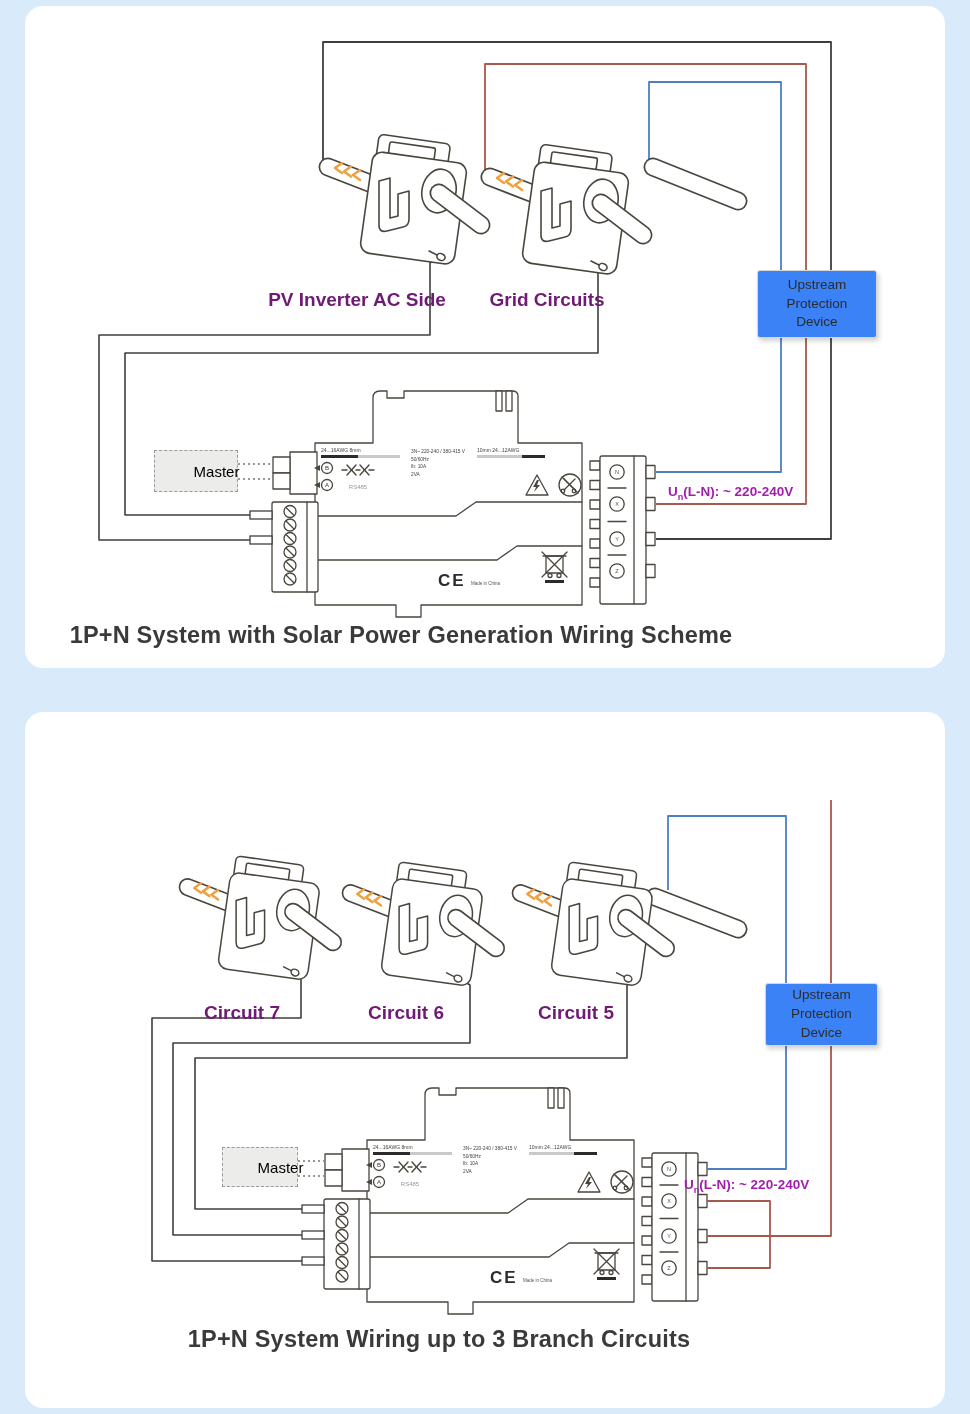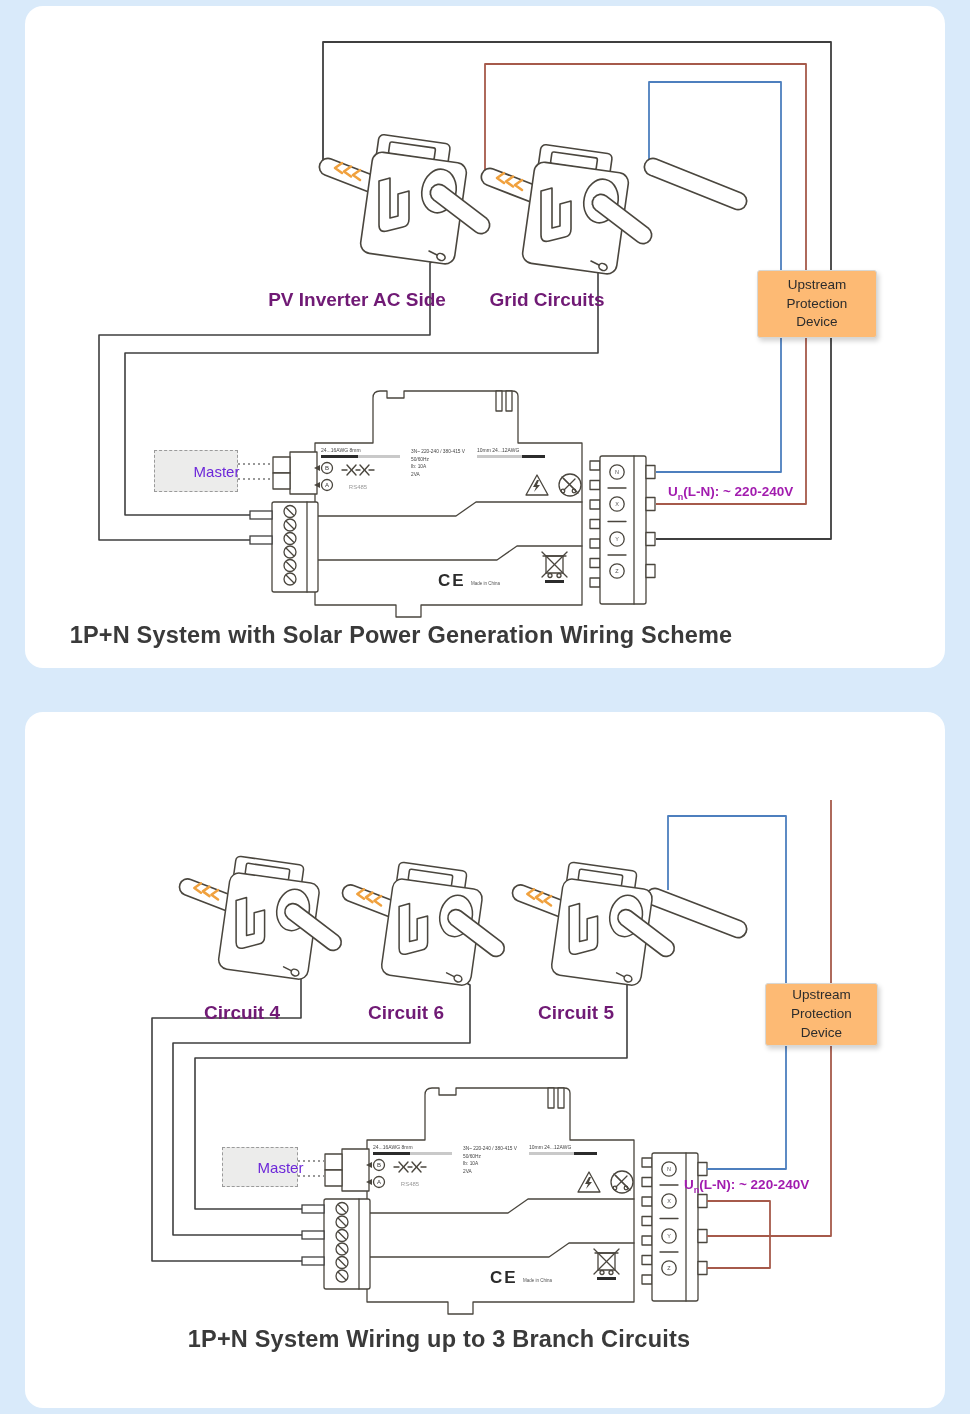"Upstream" .upbox { background: #fdba74 -> #3b82f6 }
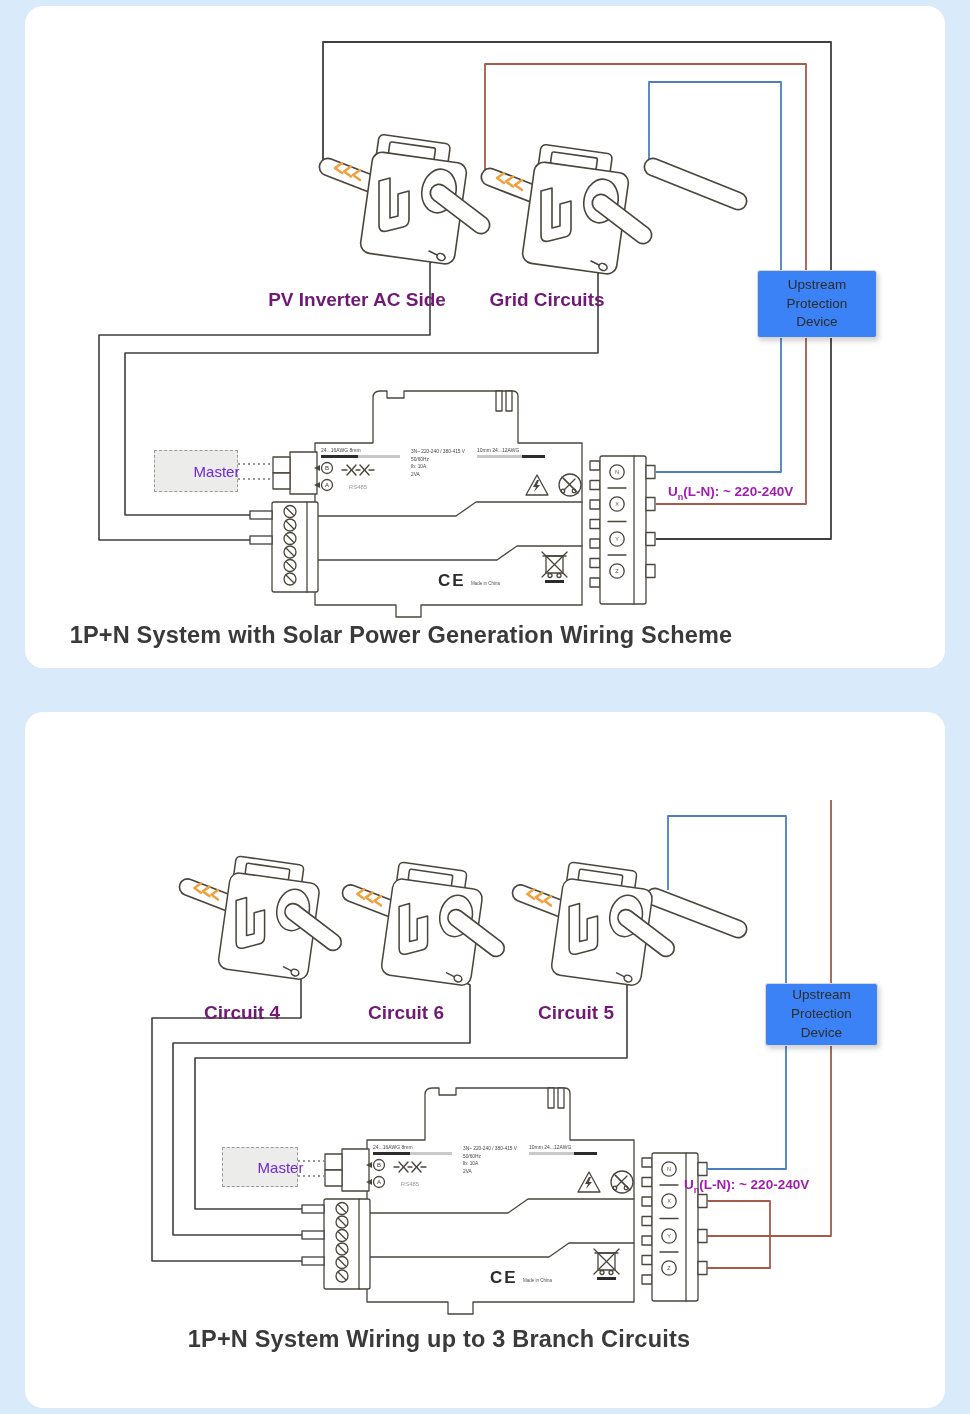"Master" .masterbox { color: #6d28d9 -> #000000 }
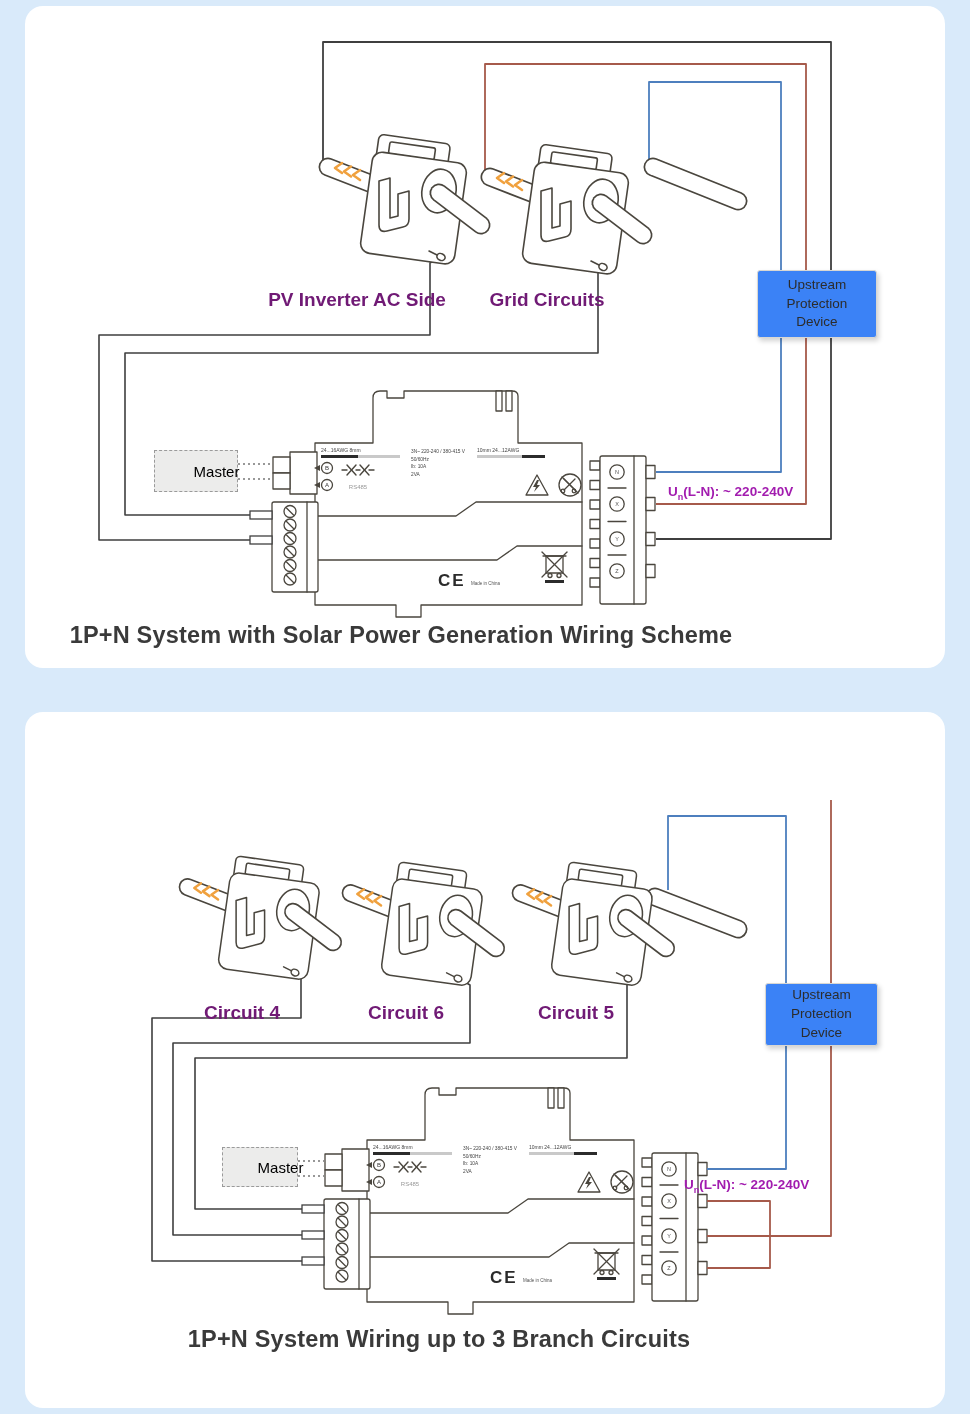"Circuit 4" div.lbl { text: 4 -> 7 }
